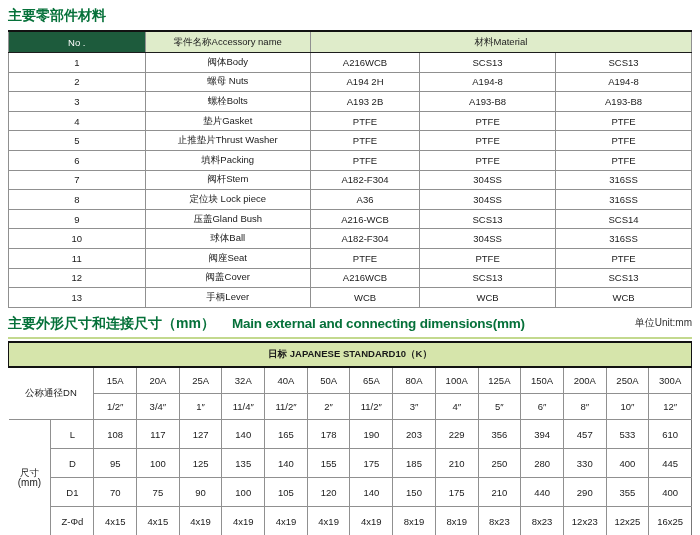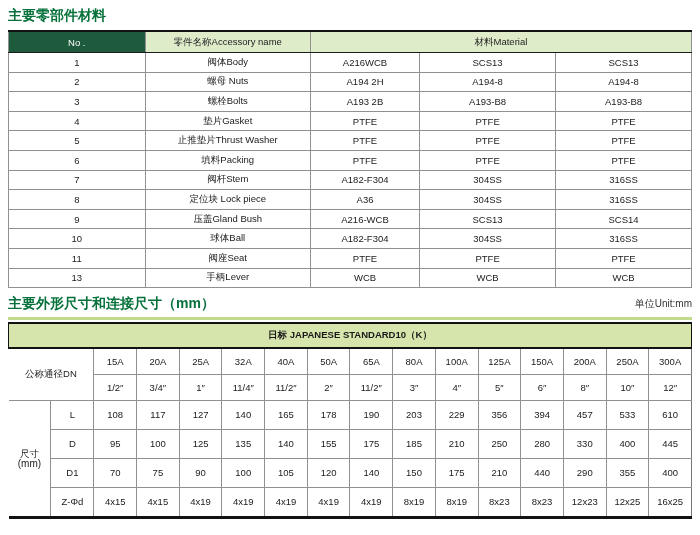"12" tr { html: none -> <tr> <td>12</td> <td>阀盖Cover</td> <td>A216WCB</td> <td>SCS13</td> <td>SCS13</td> </tr> }
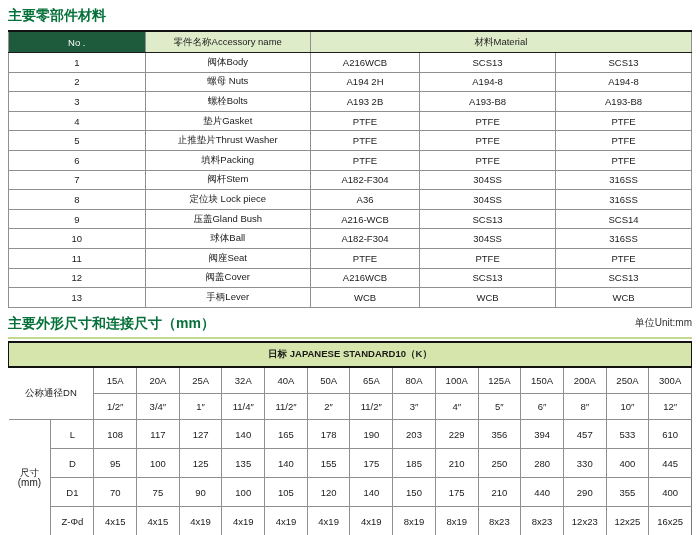"Main external and connecting" span.title-en { html: none -> <span>Main external and connecting dimensions(mm)</span> }
